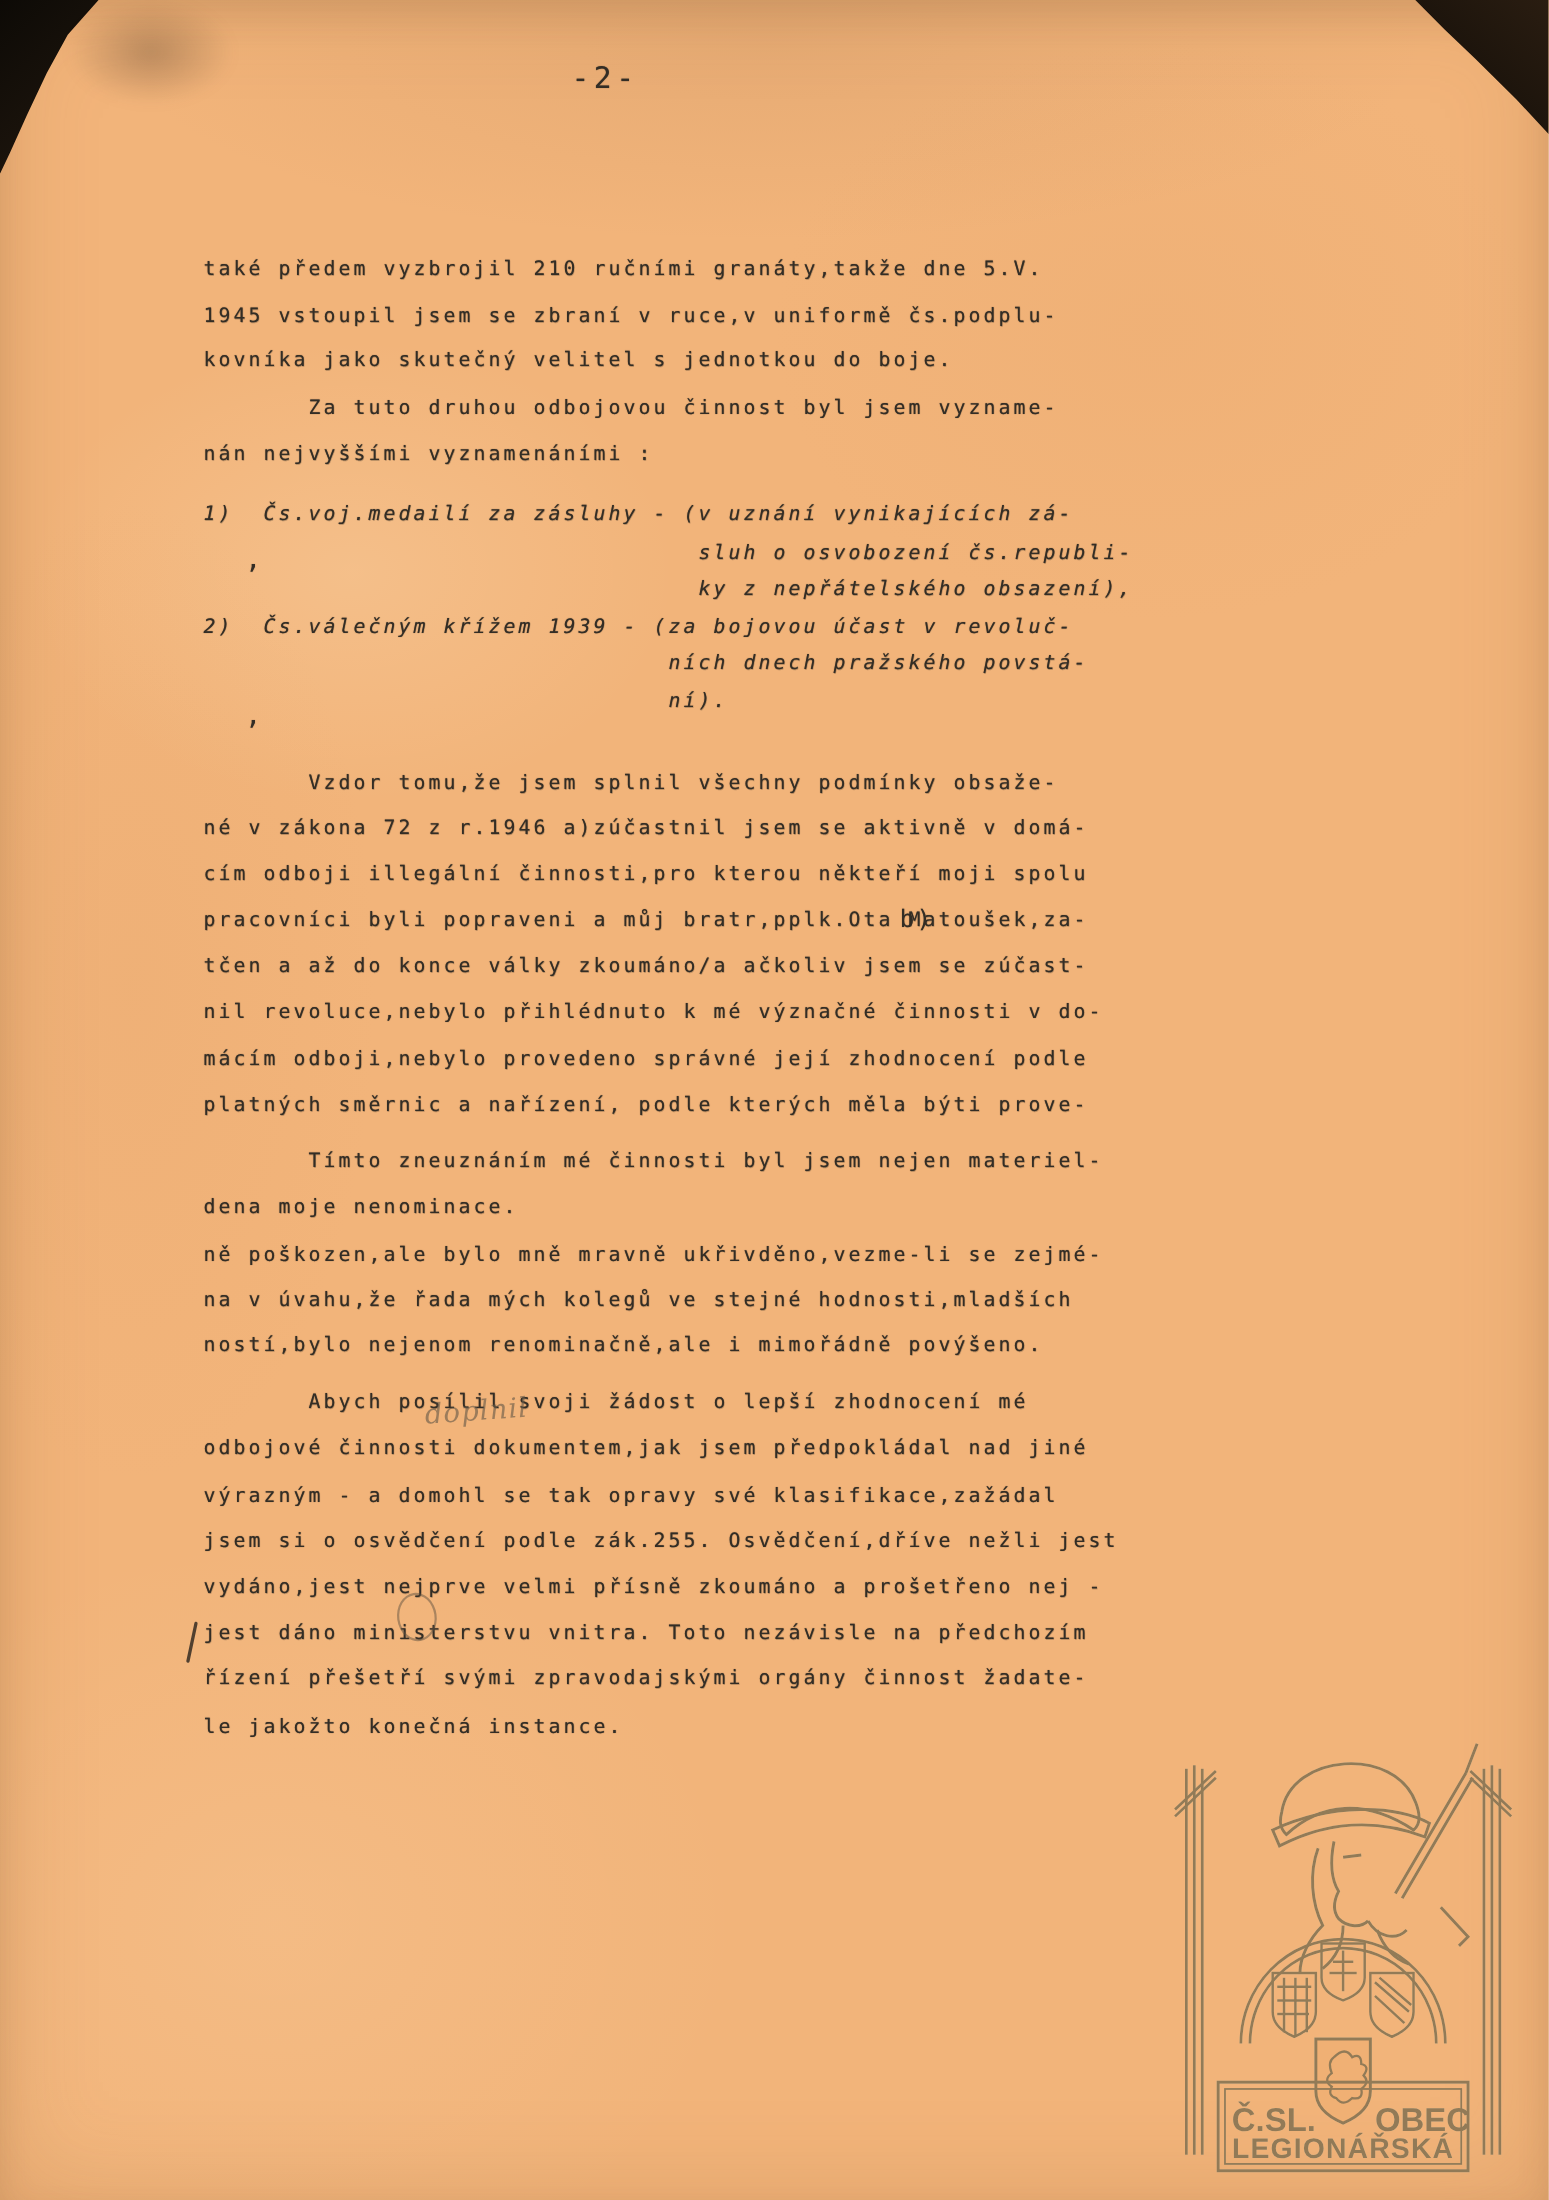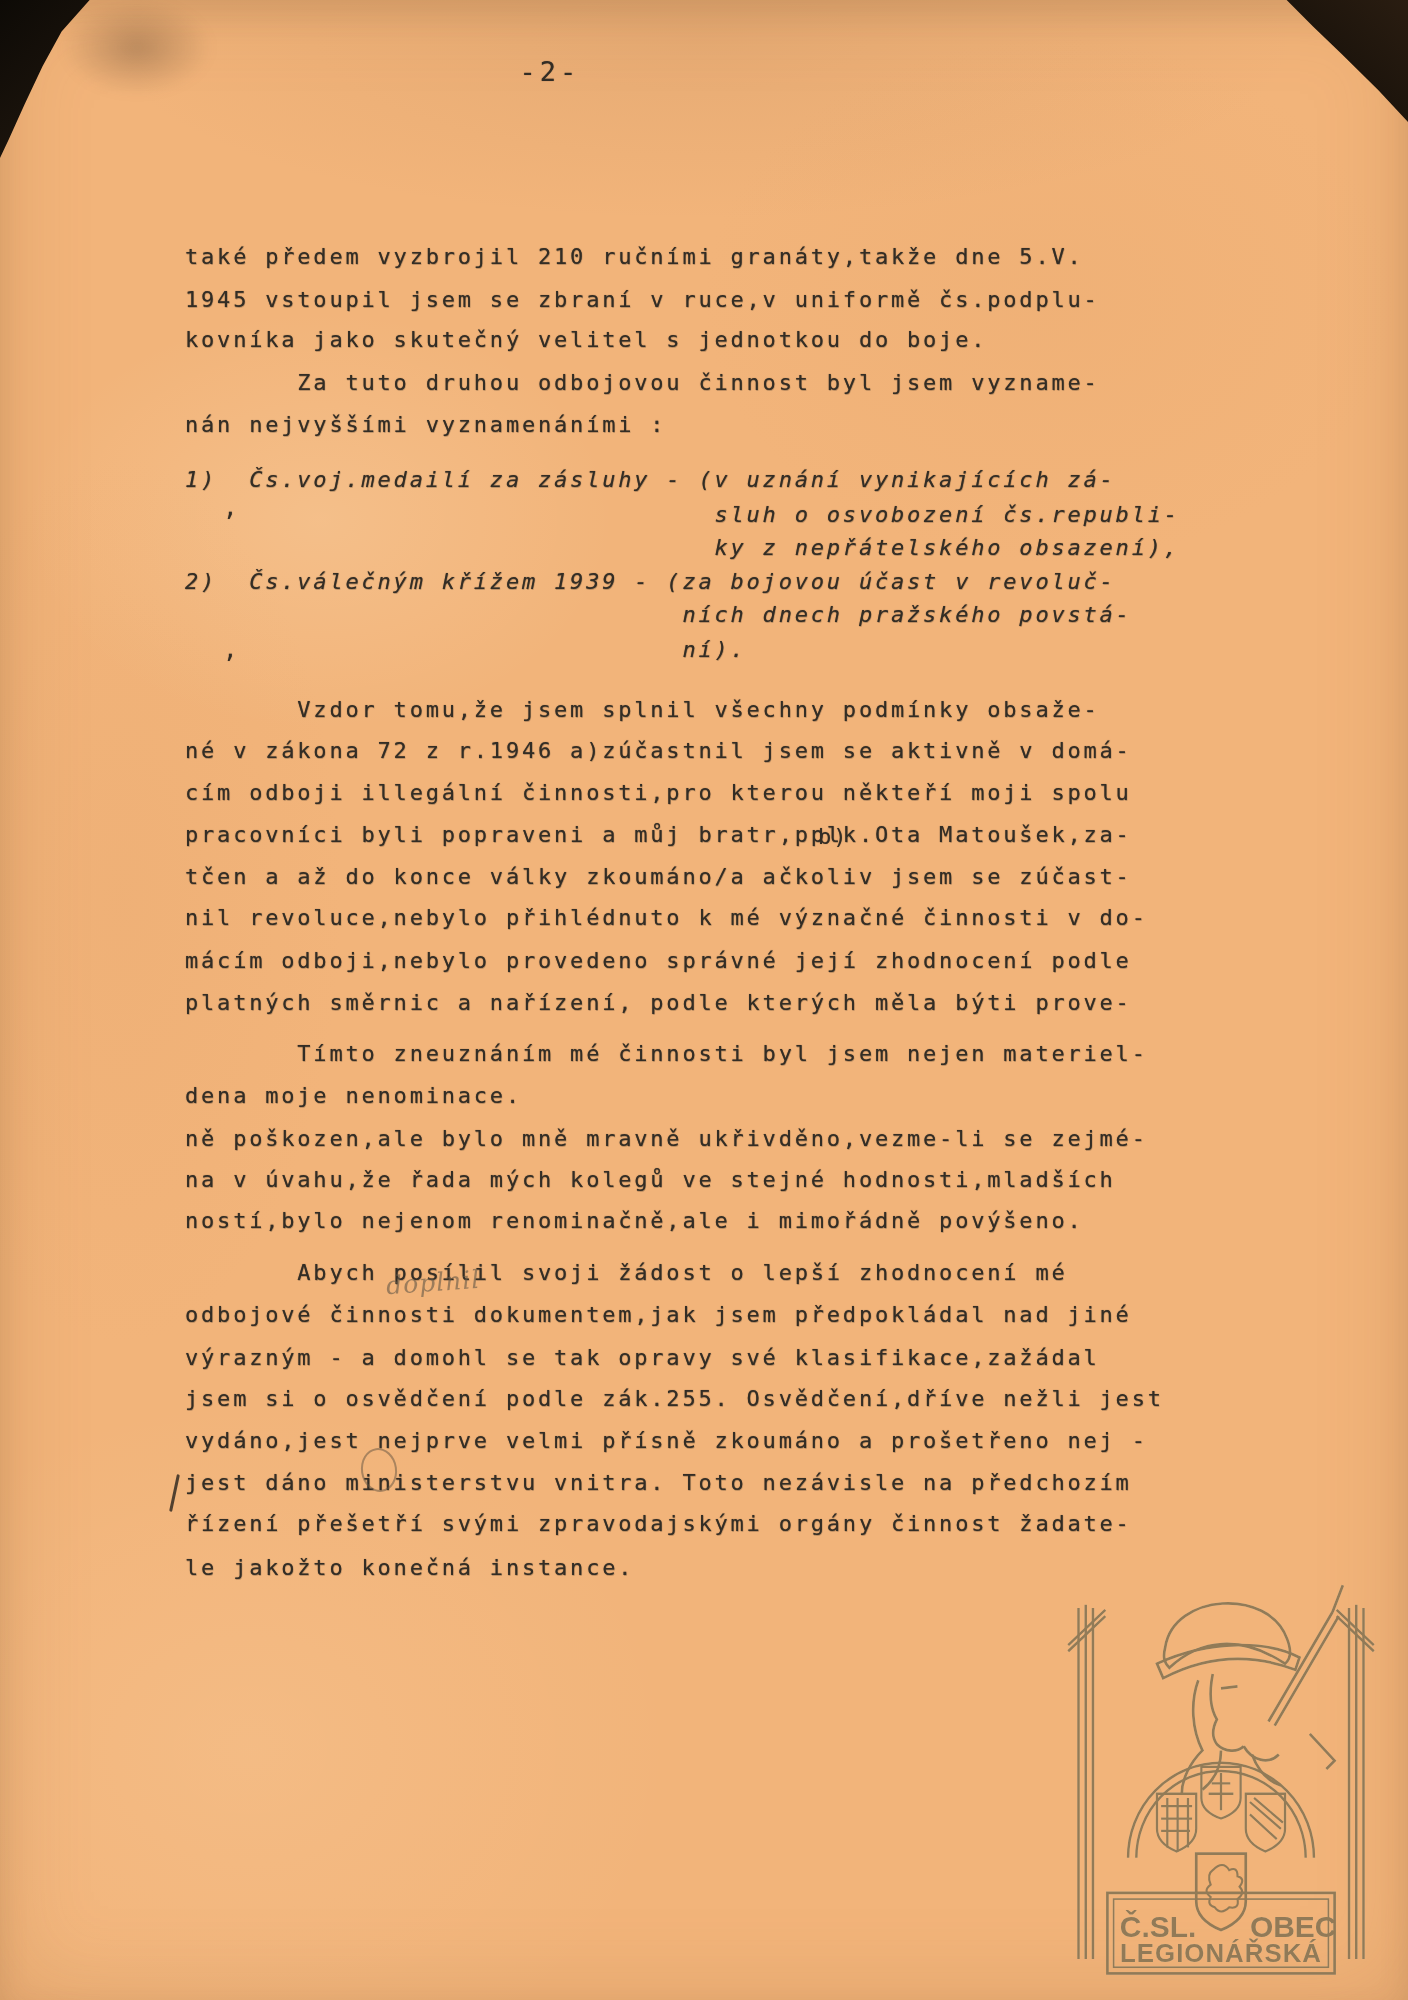"také předem vyzbrojil 210 ručními" .text-block { font-size: 22px -> 18px; top: 236px -> 224px }
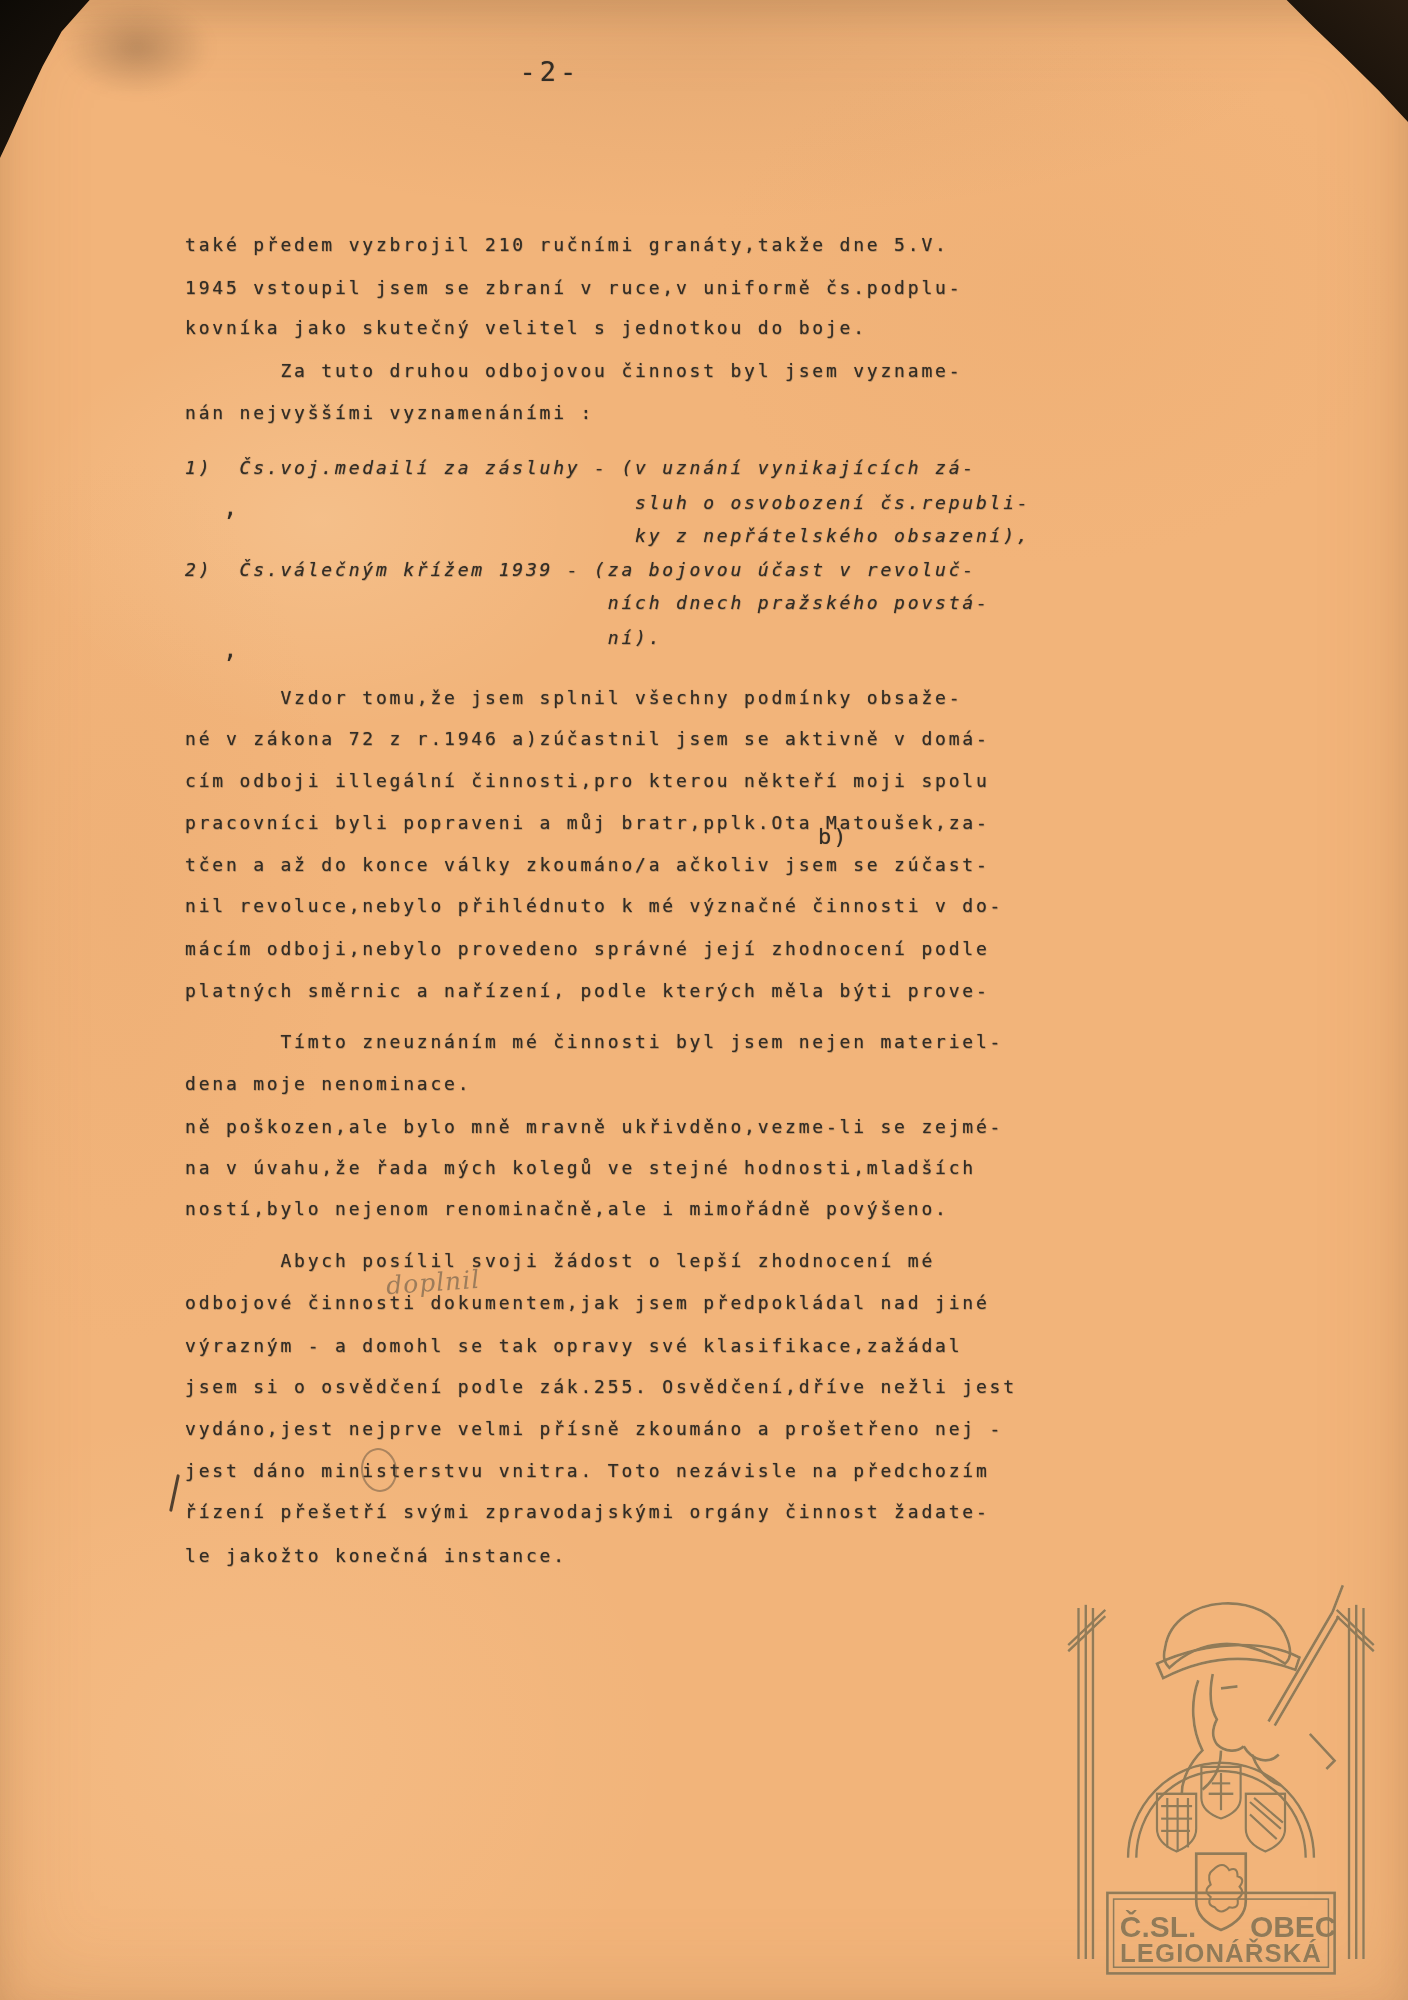"Vzdor tomu,že jsem splnil všechny" .line.gap-lg { margin-top: 21px -> 35px }
